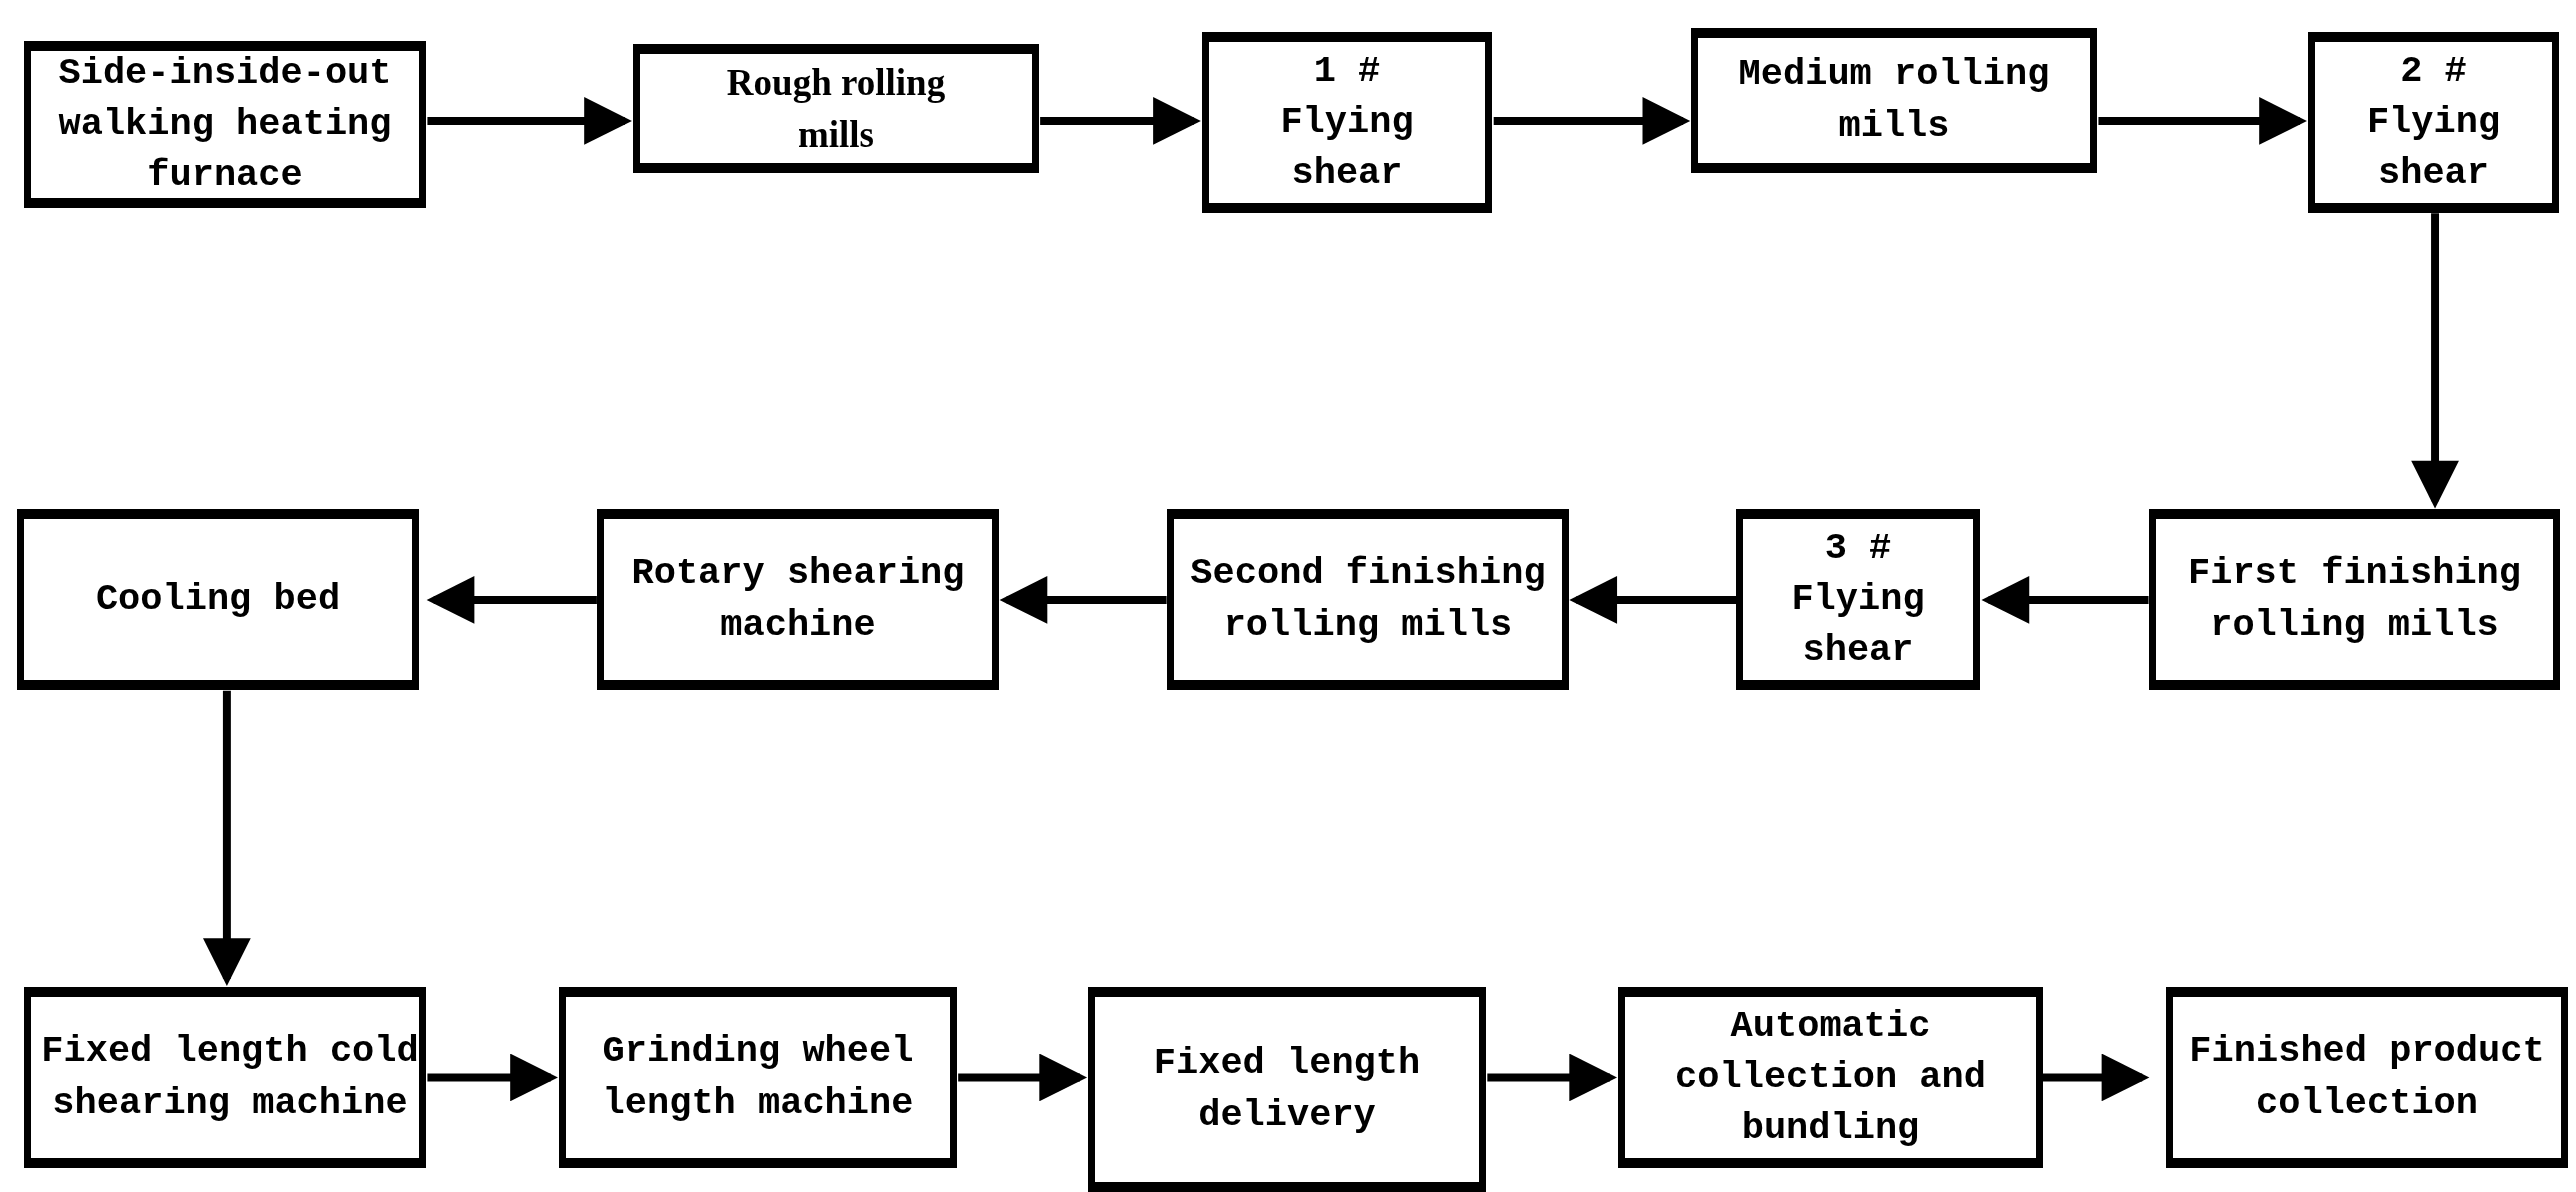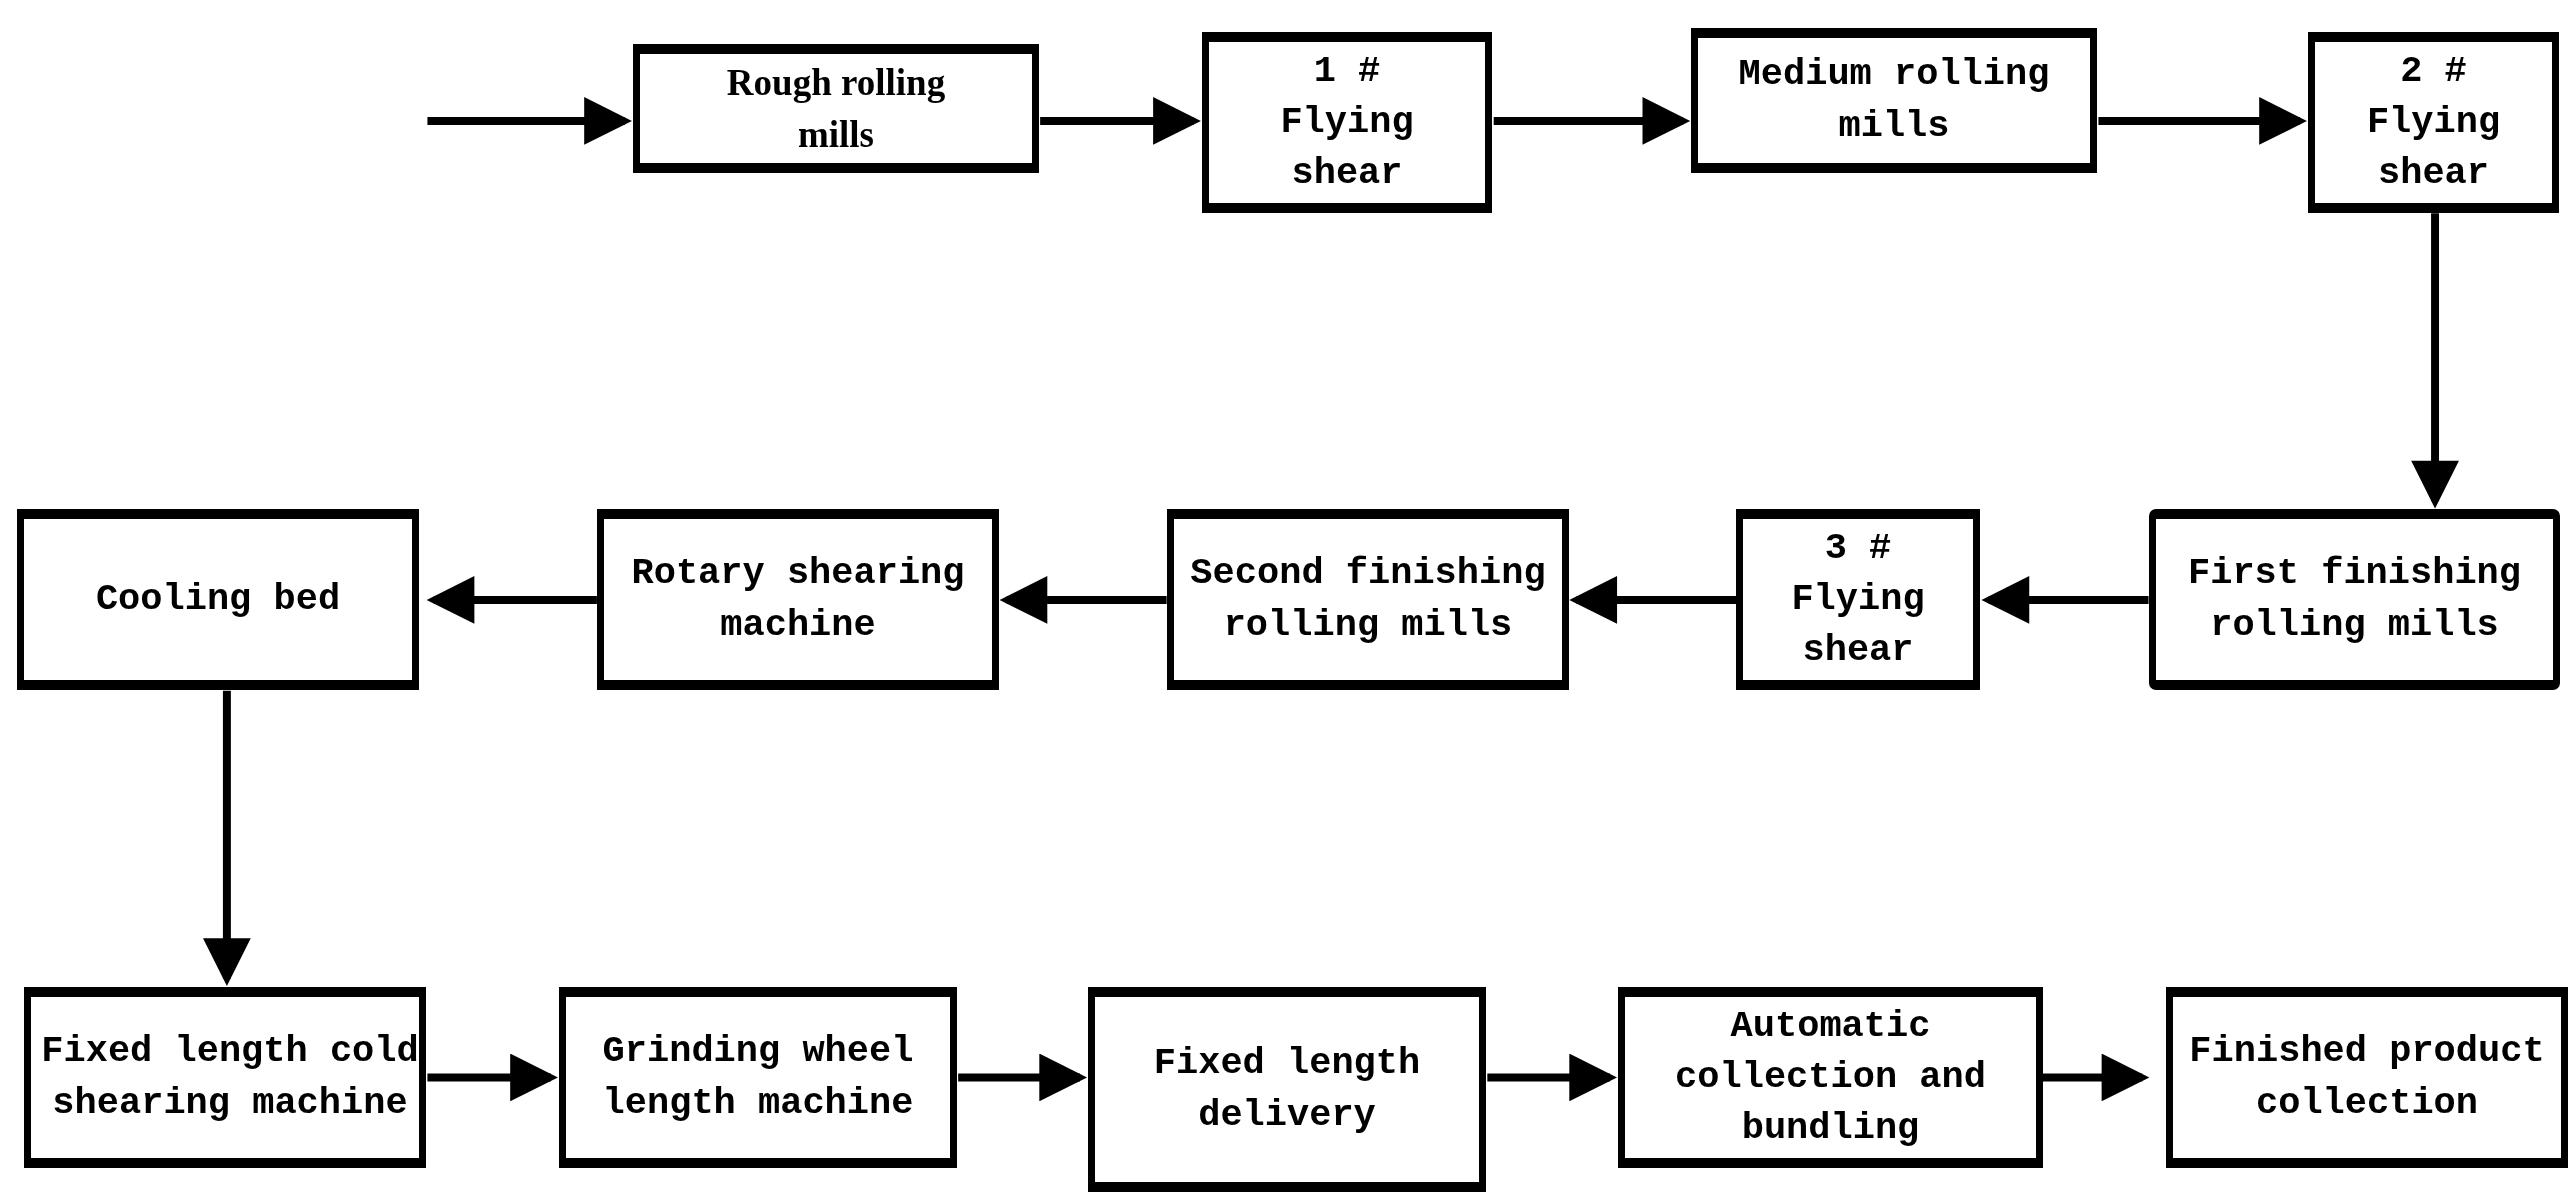"Side-inside-out" div.node { html: none -> <div>Side-inside-out walking heating furnace</div> }
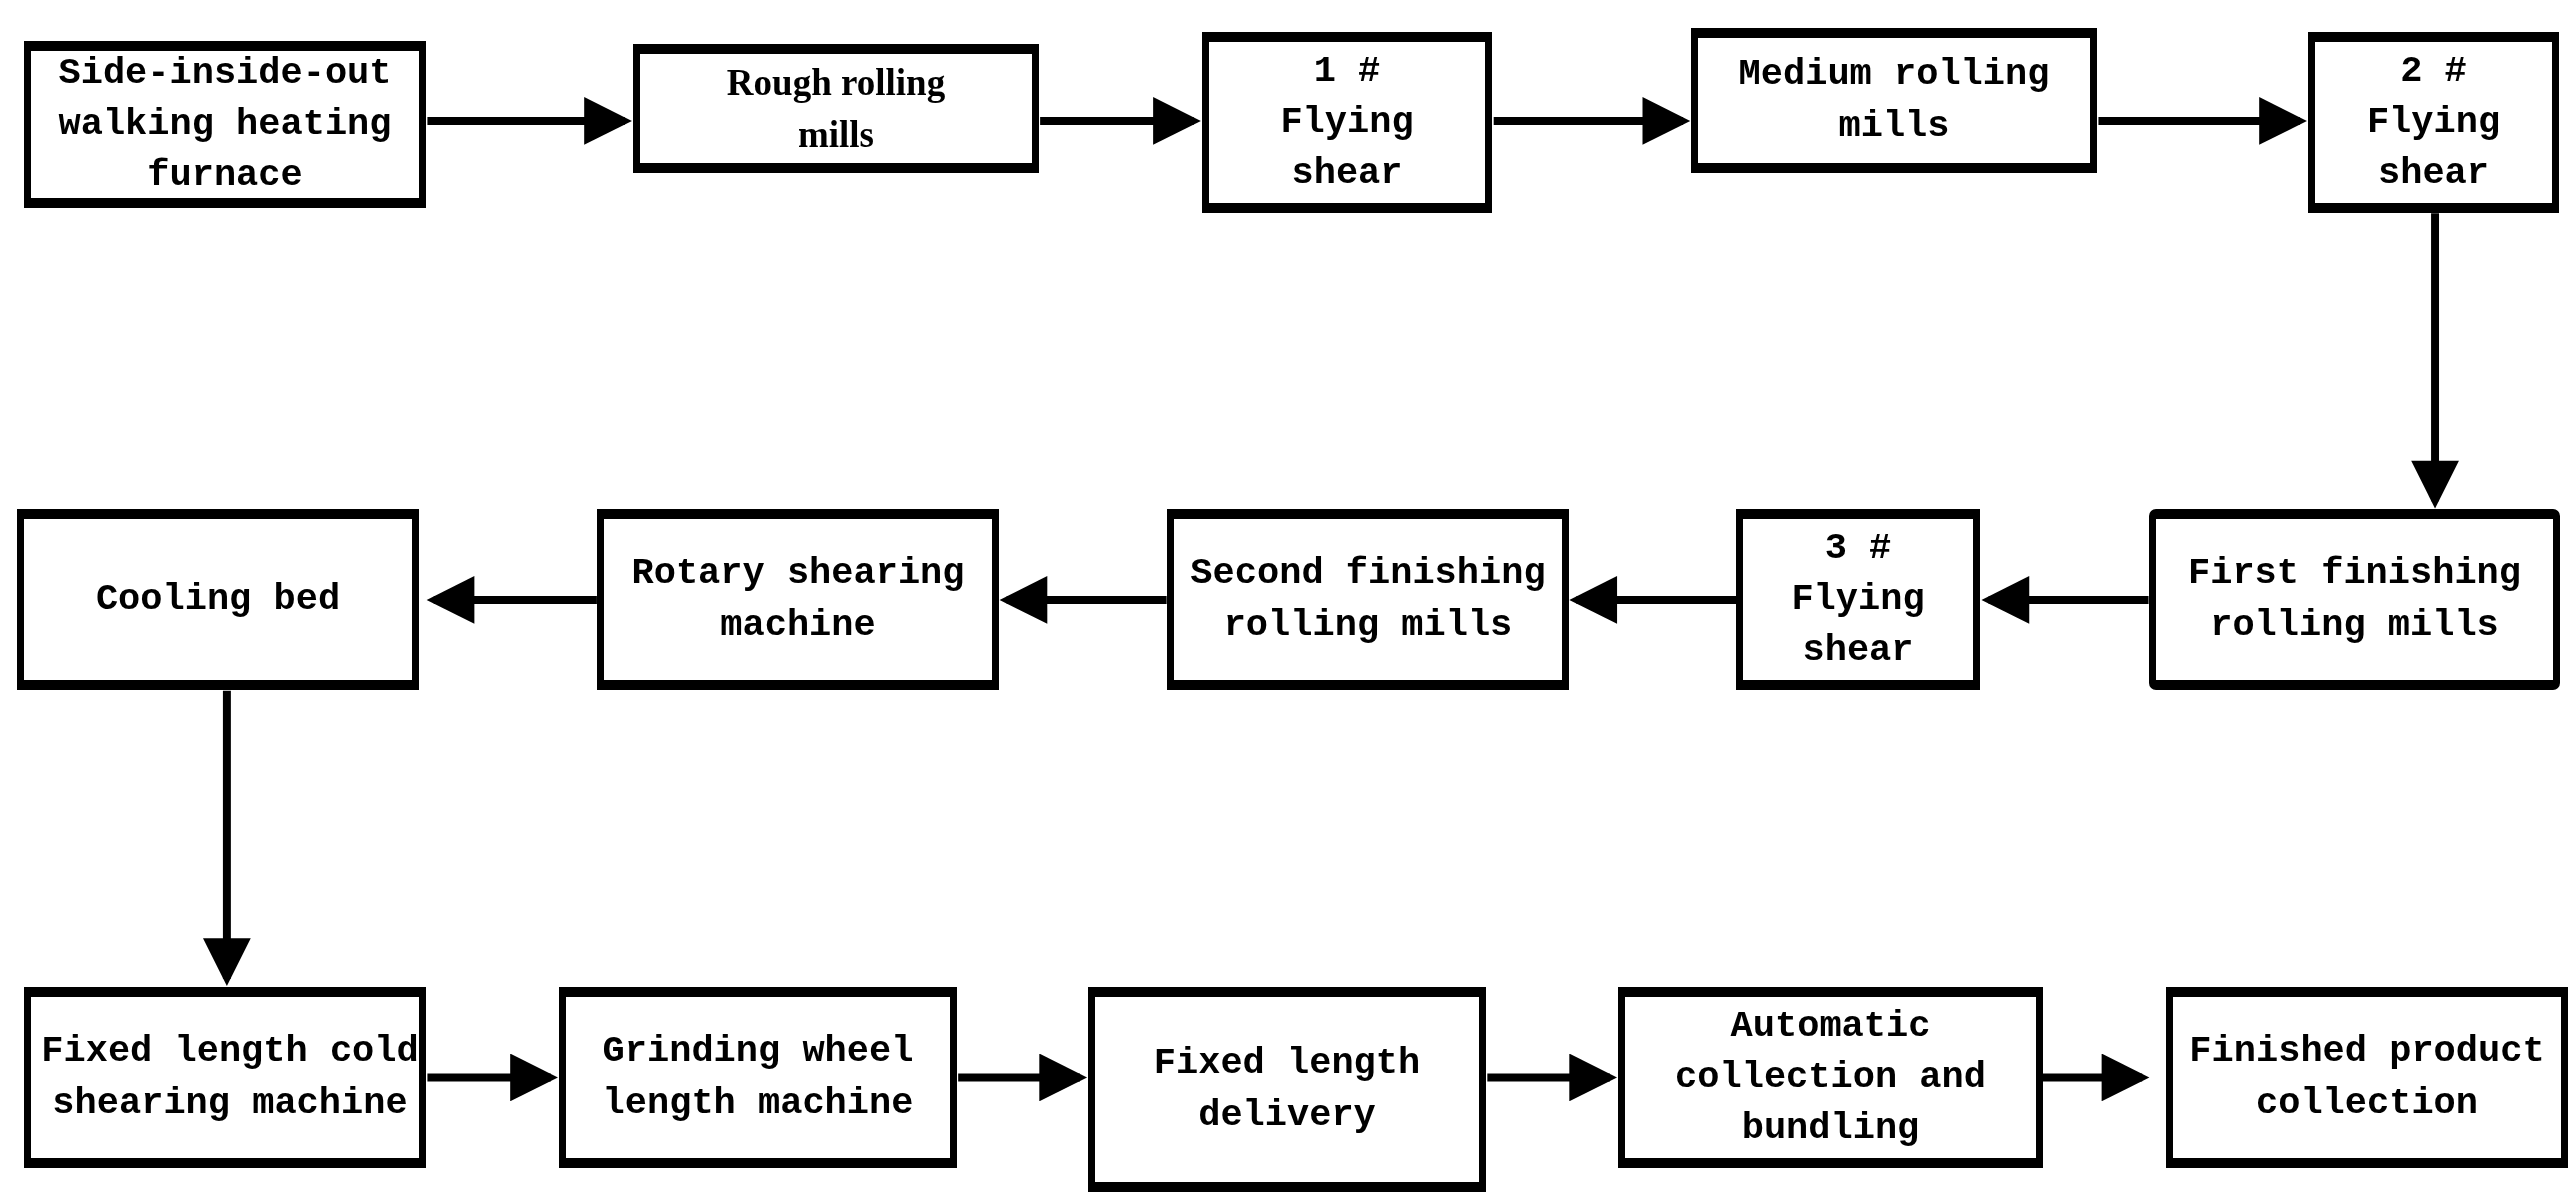"First finishing" .n-first-finishing { border-radius: 7px -> none }
